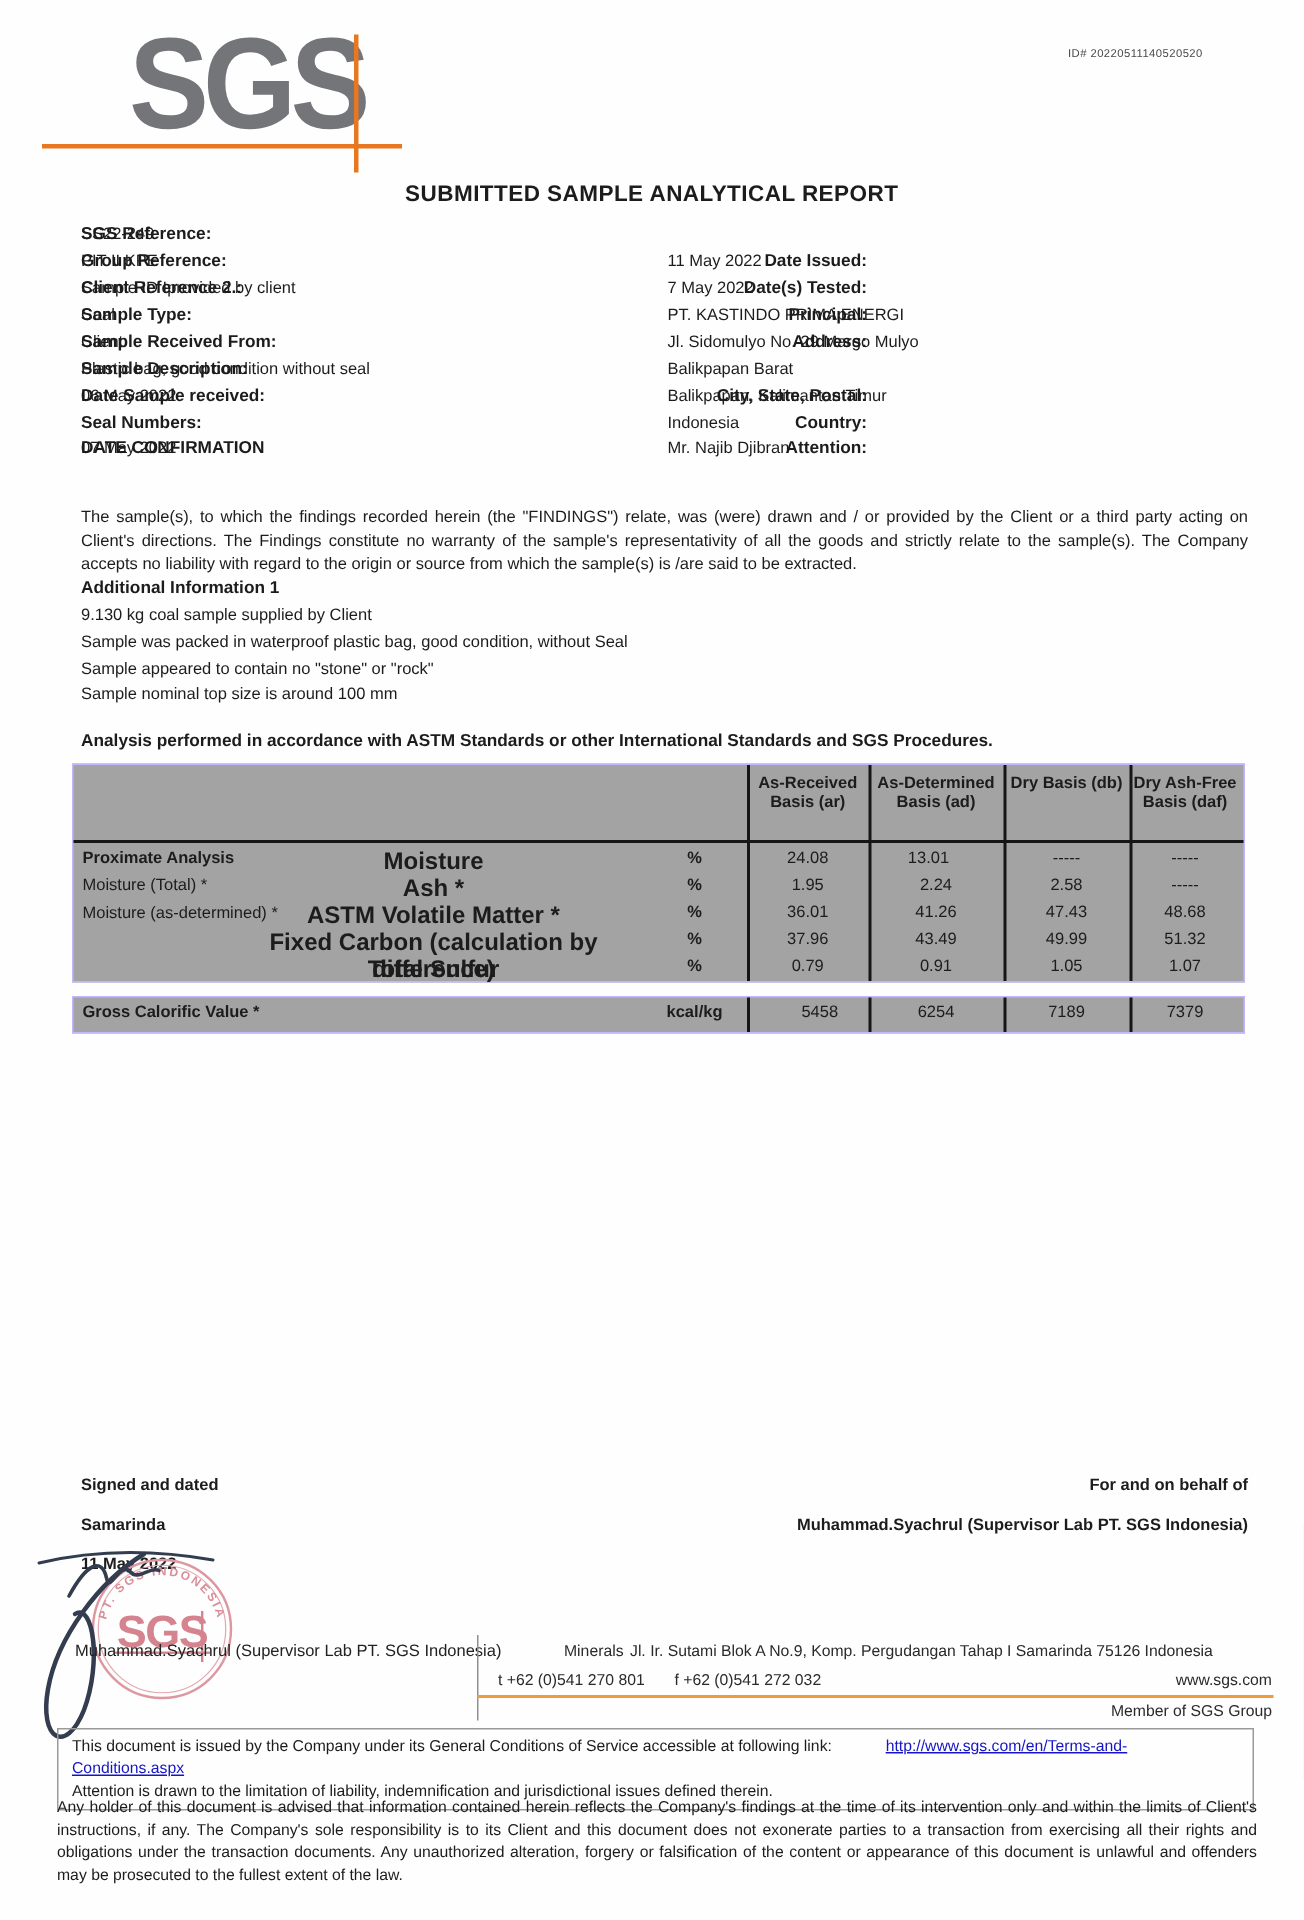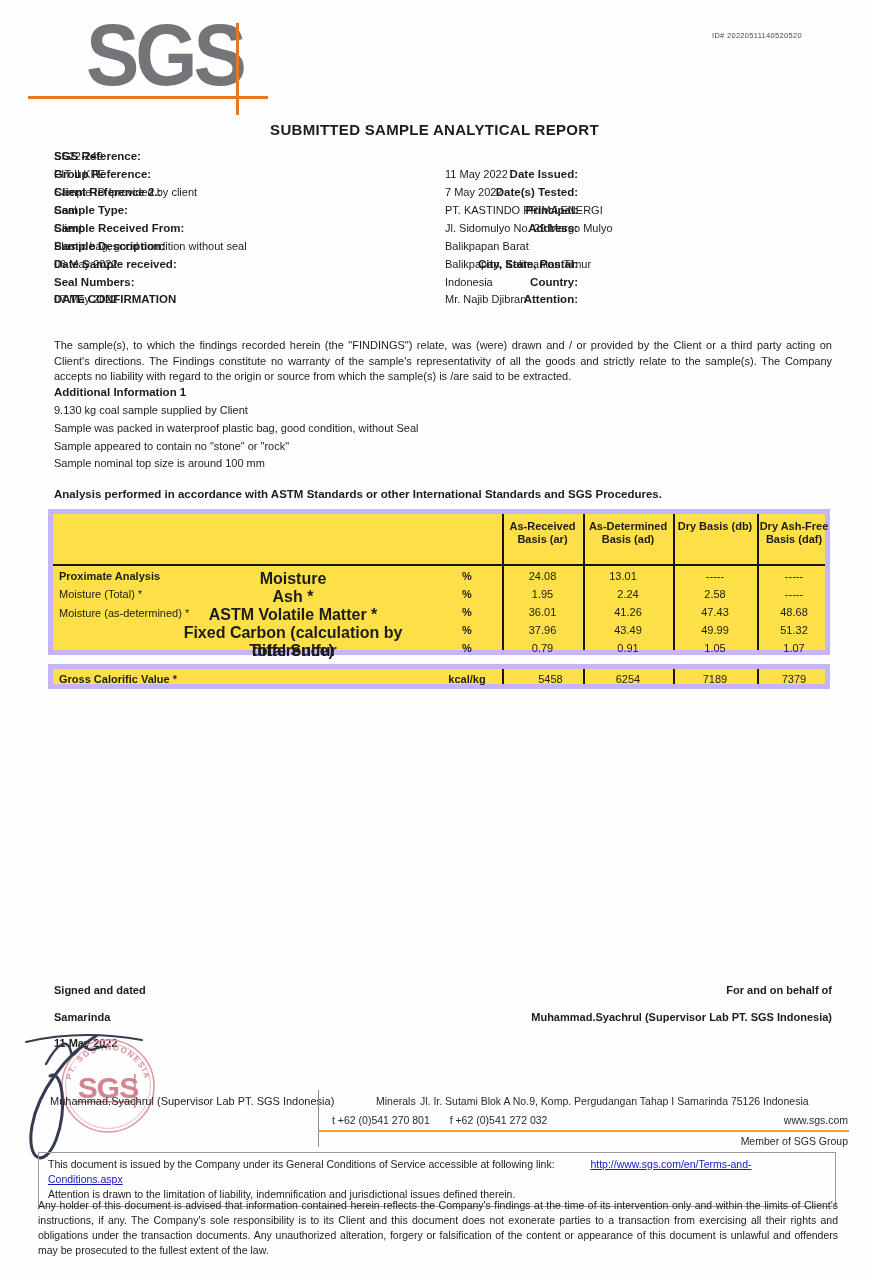"As-Received Basis (ar)" .tablewrap { background: #fde047 -> #a3a3a3; border: 5px solid #c4b5fd -> 1px solid #c4b5fd }
